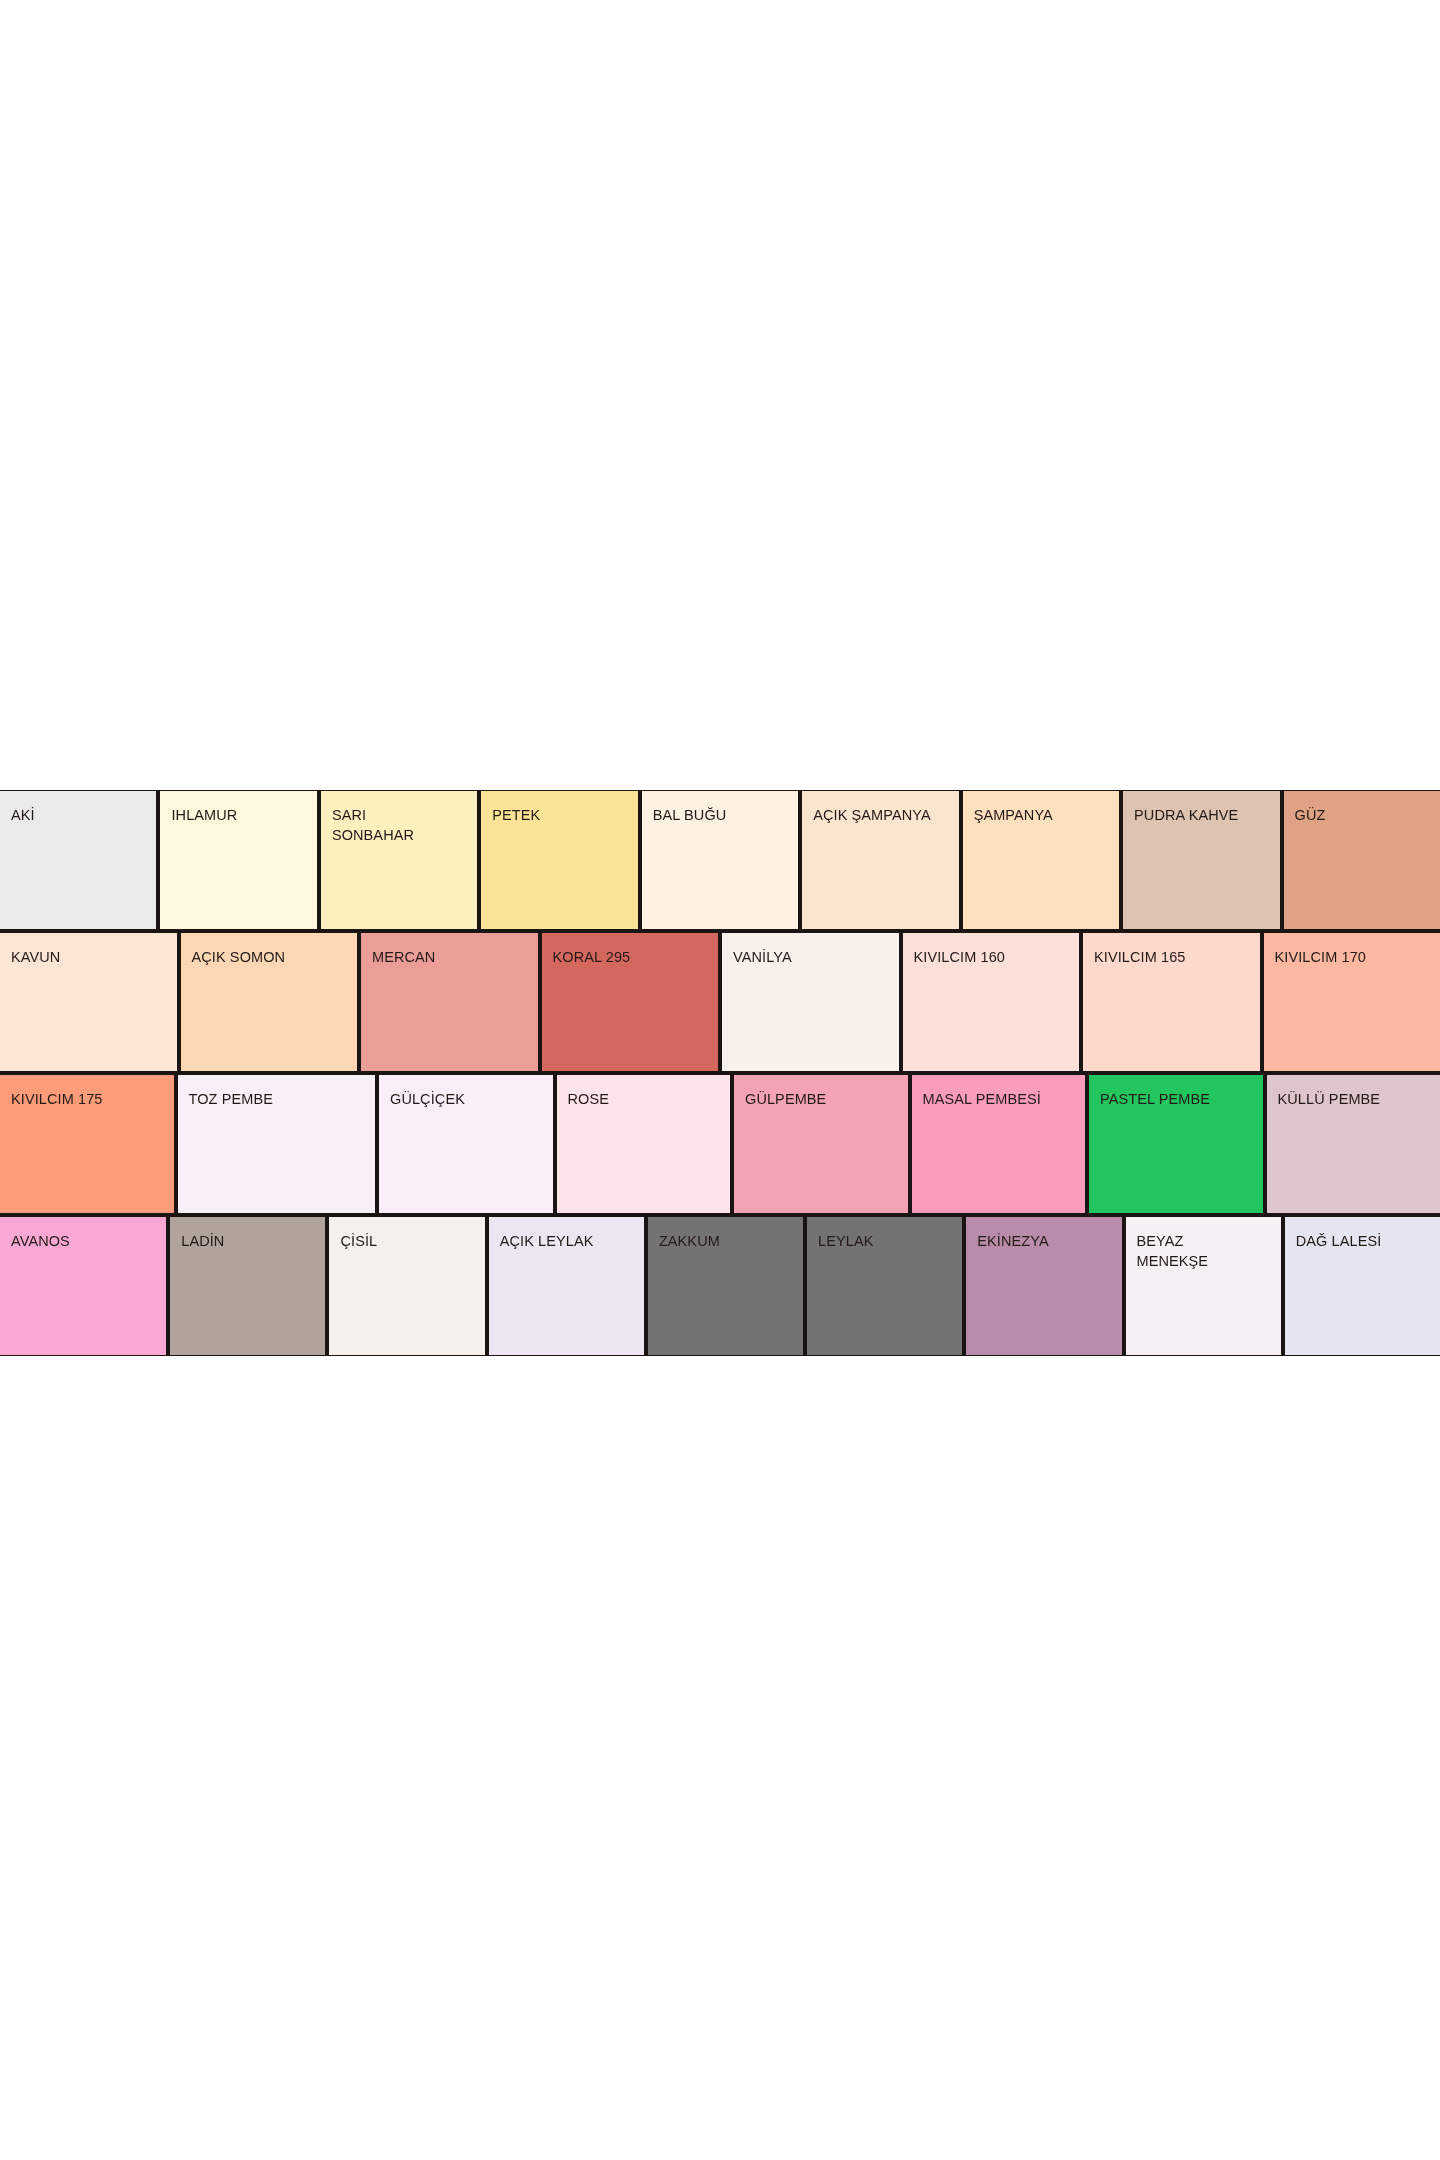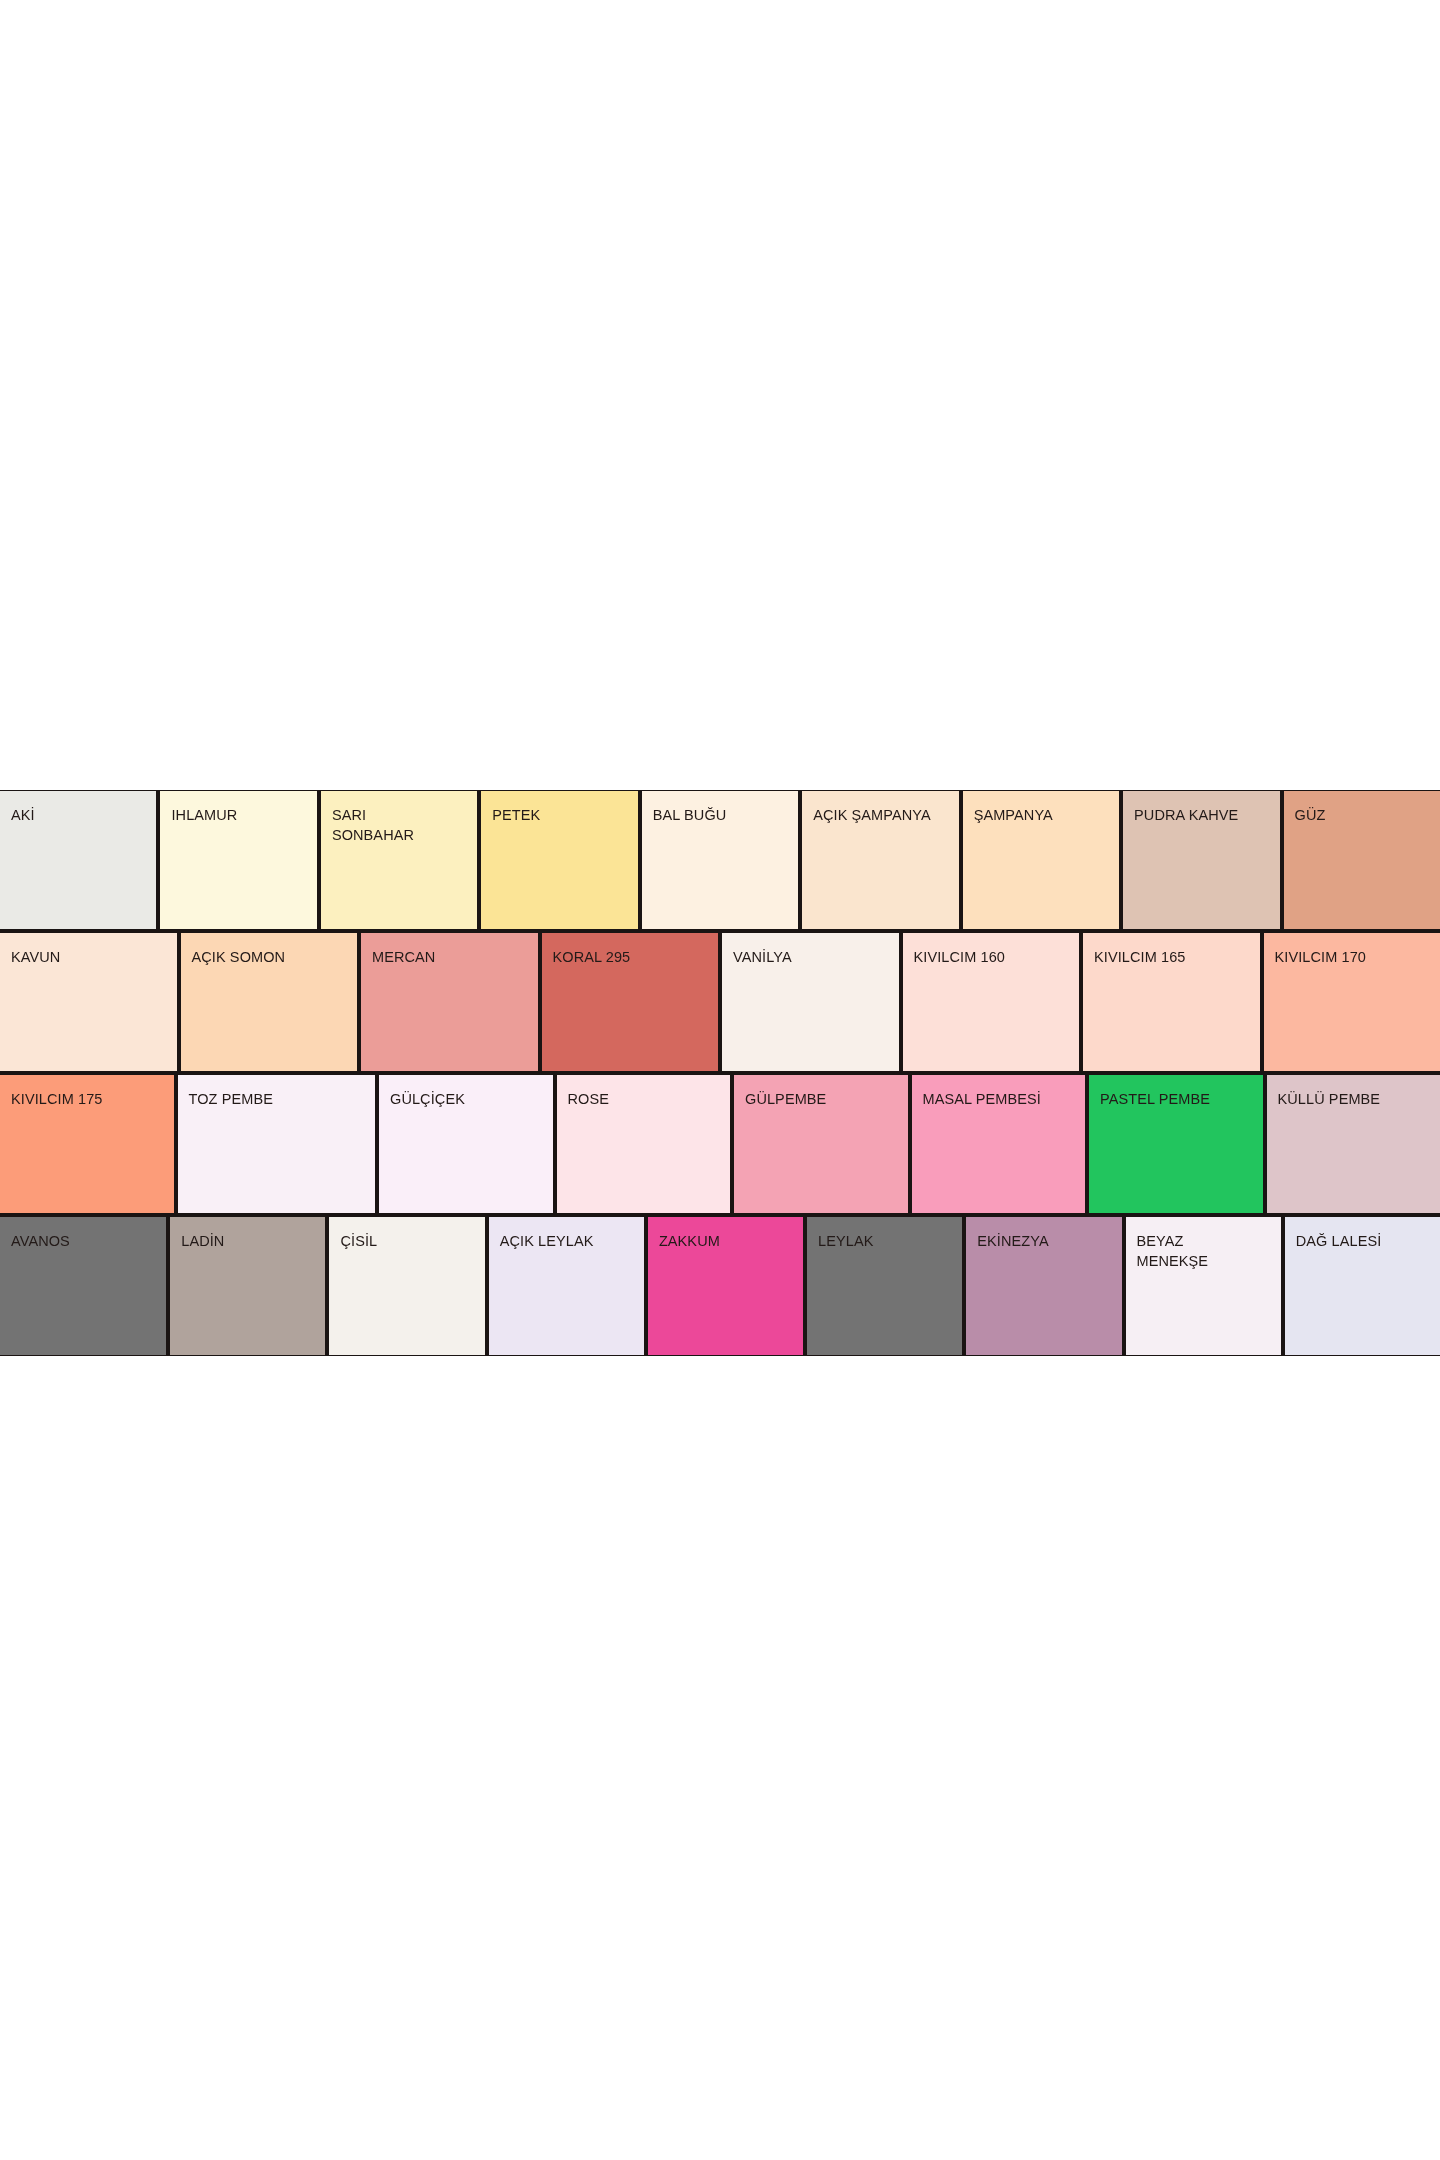"AVANOS" div.swatch { background-color: #737373 -> #f9a8d4 }
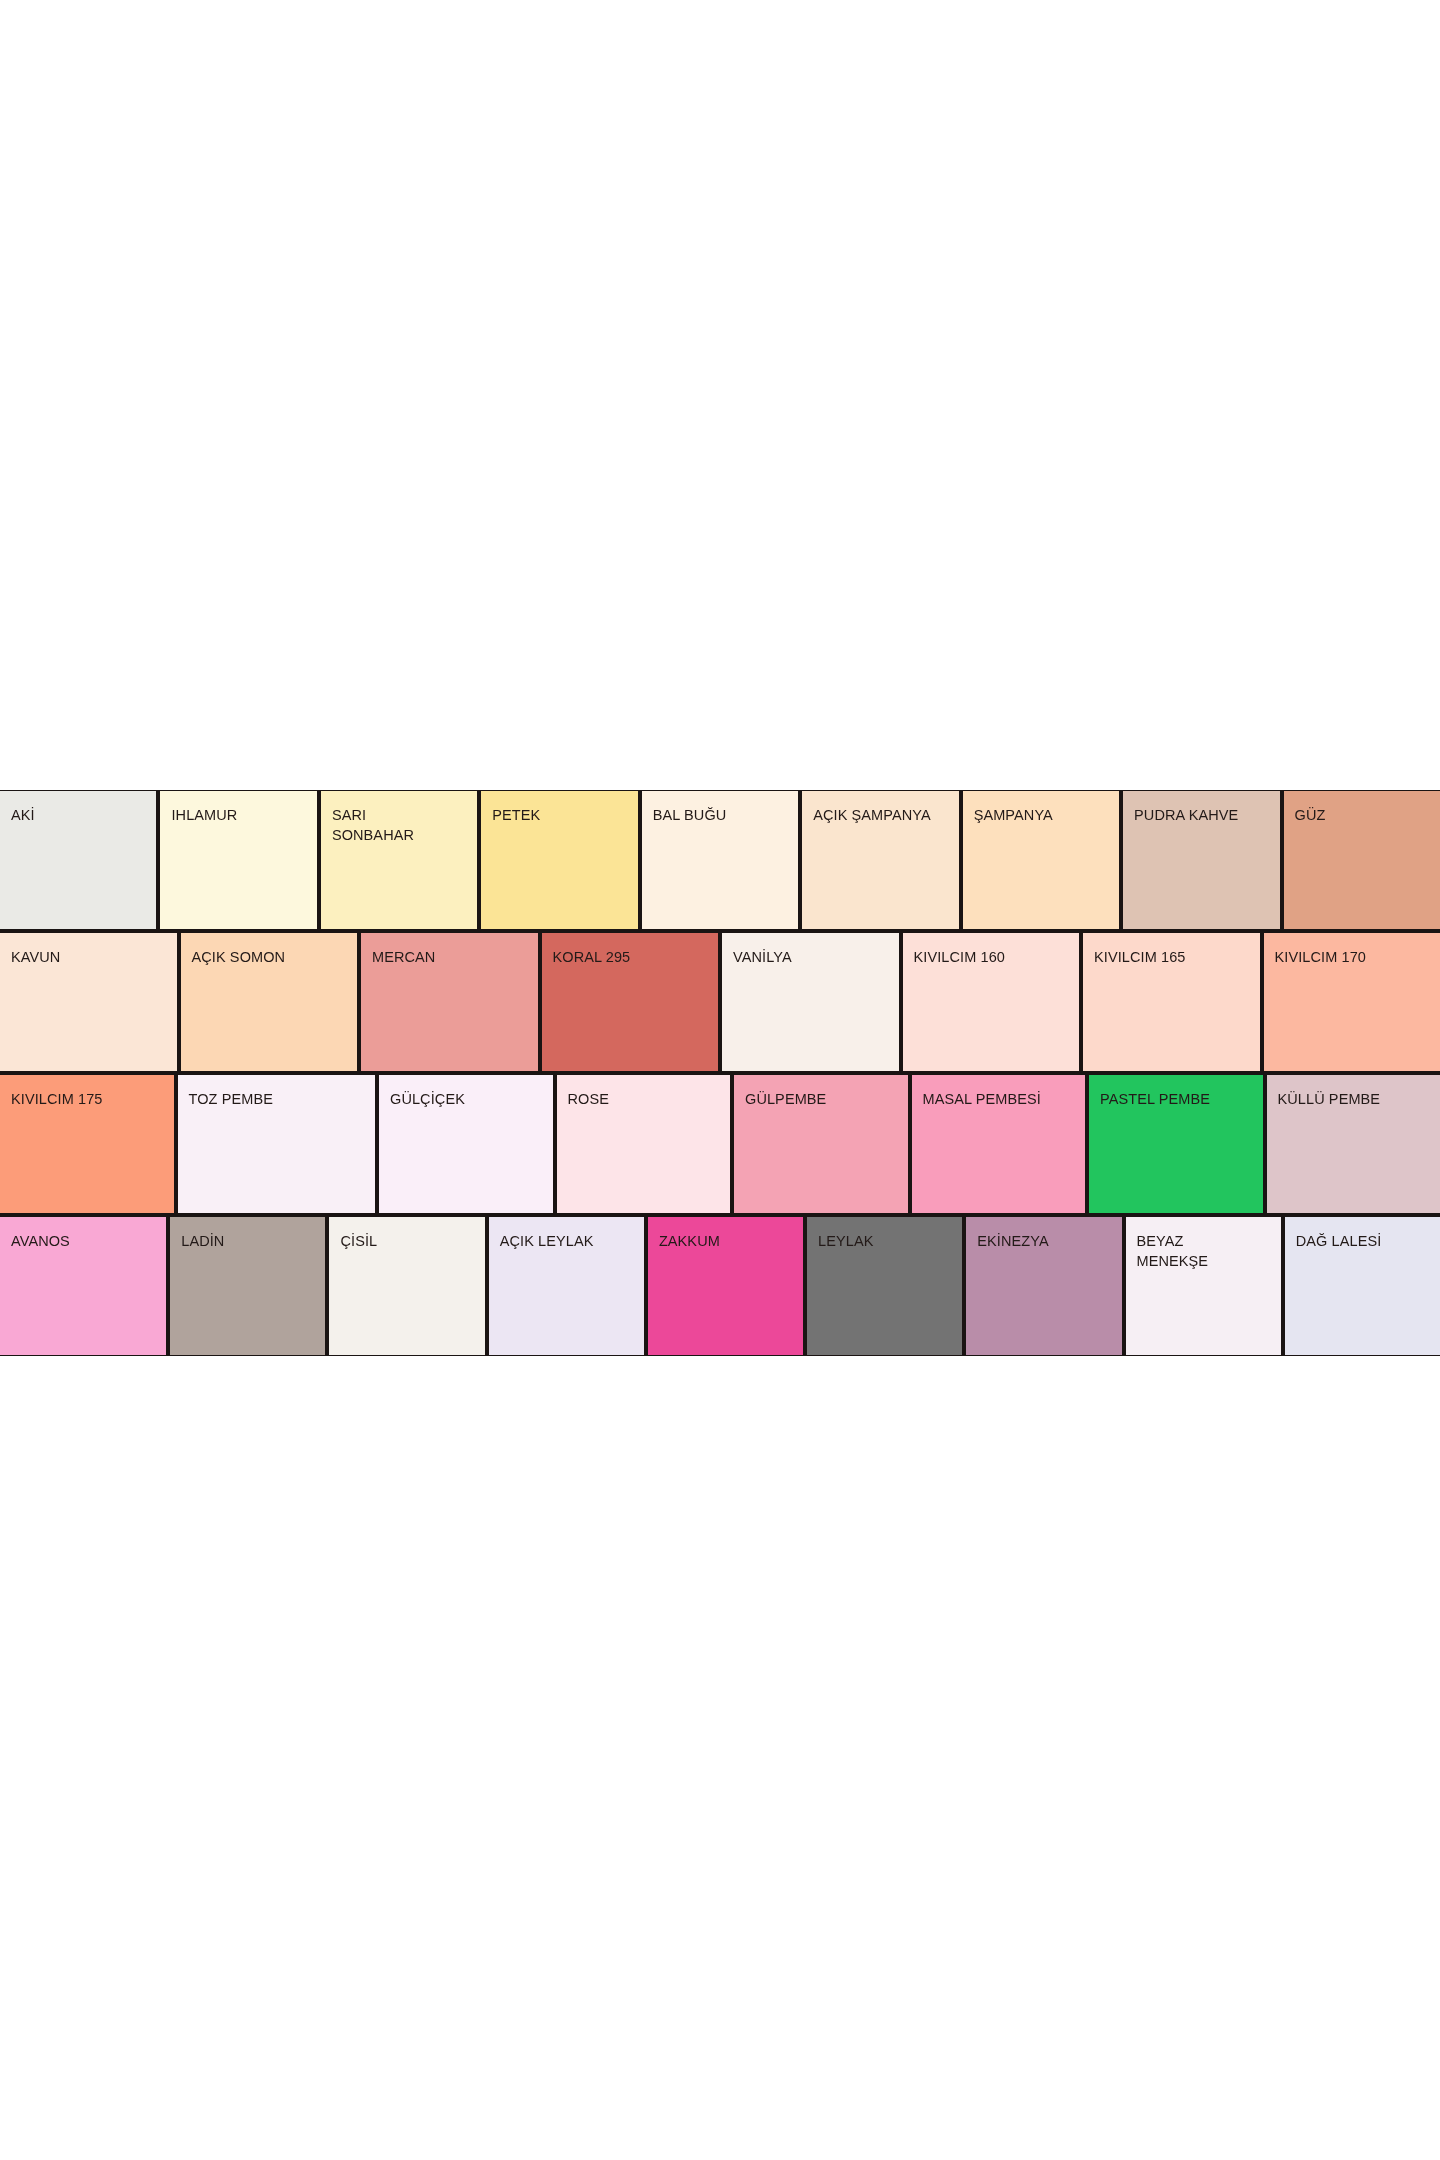"ZAKKUM" div.swatch { background-color: #ec4899 -> #737373 }
